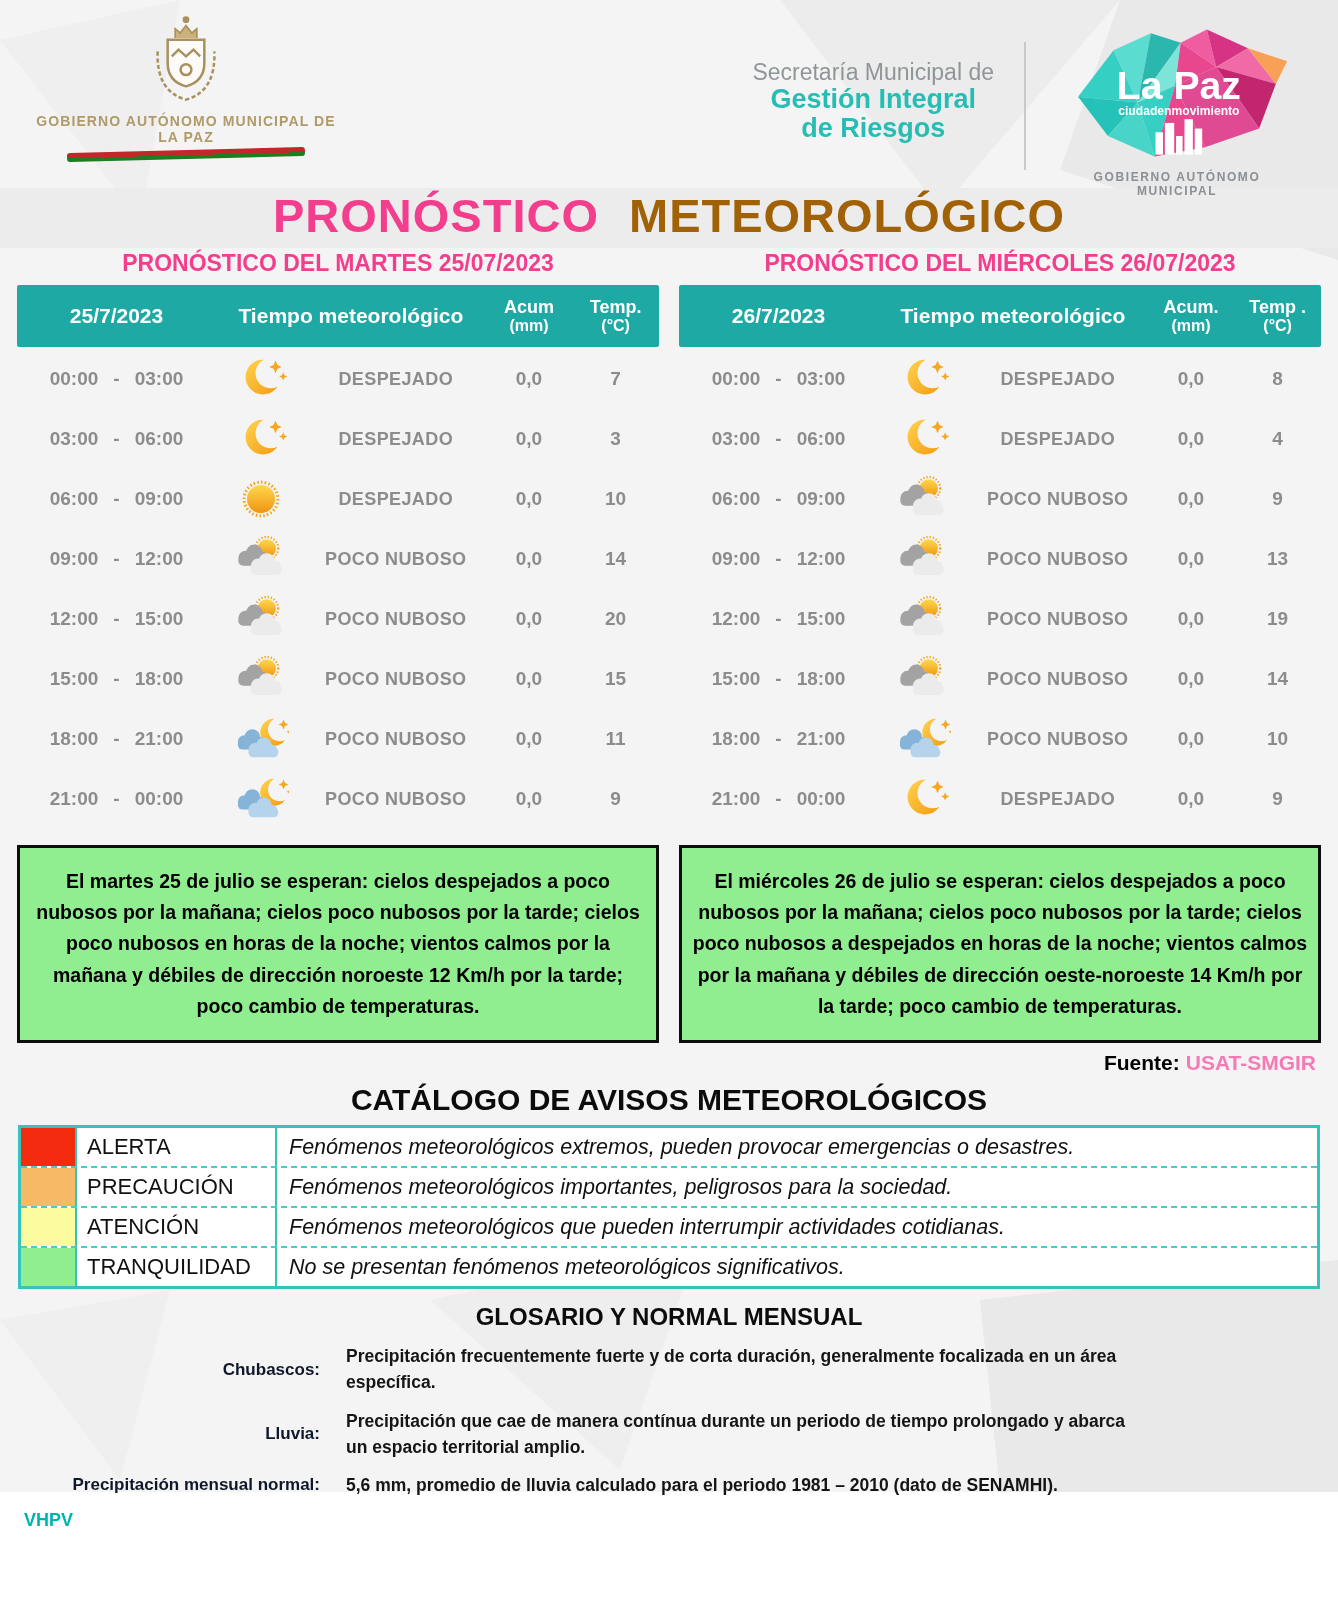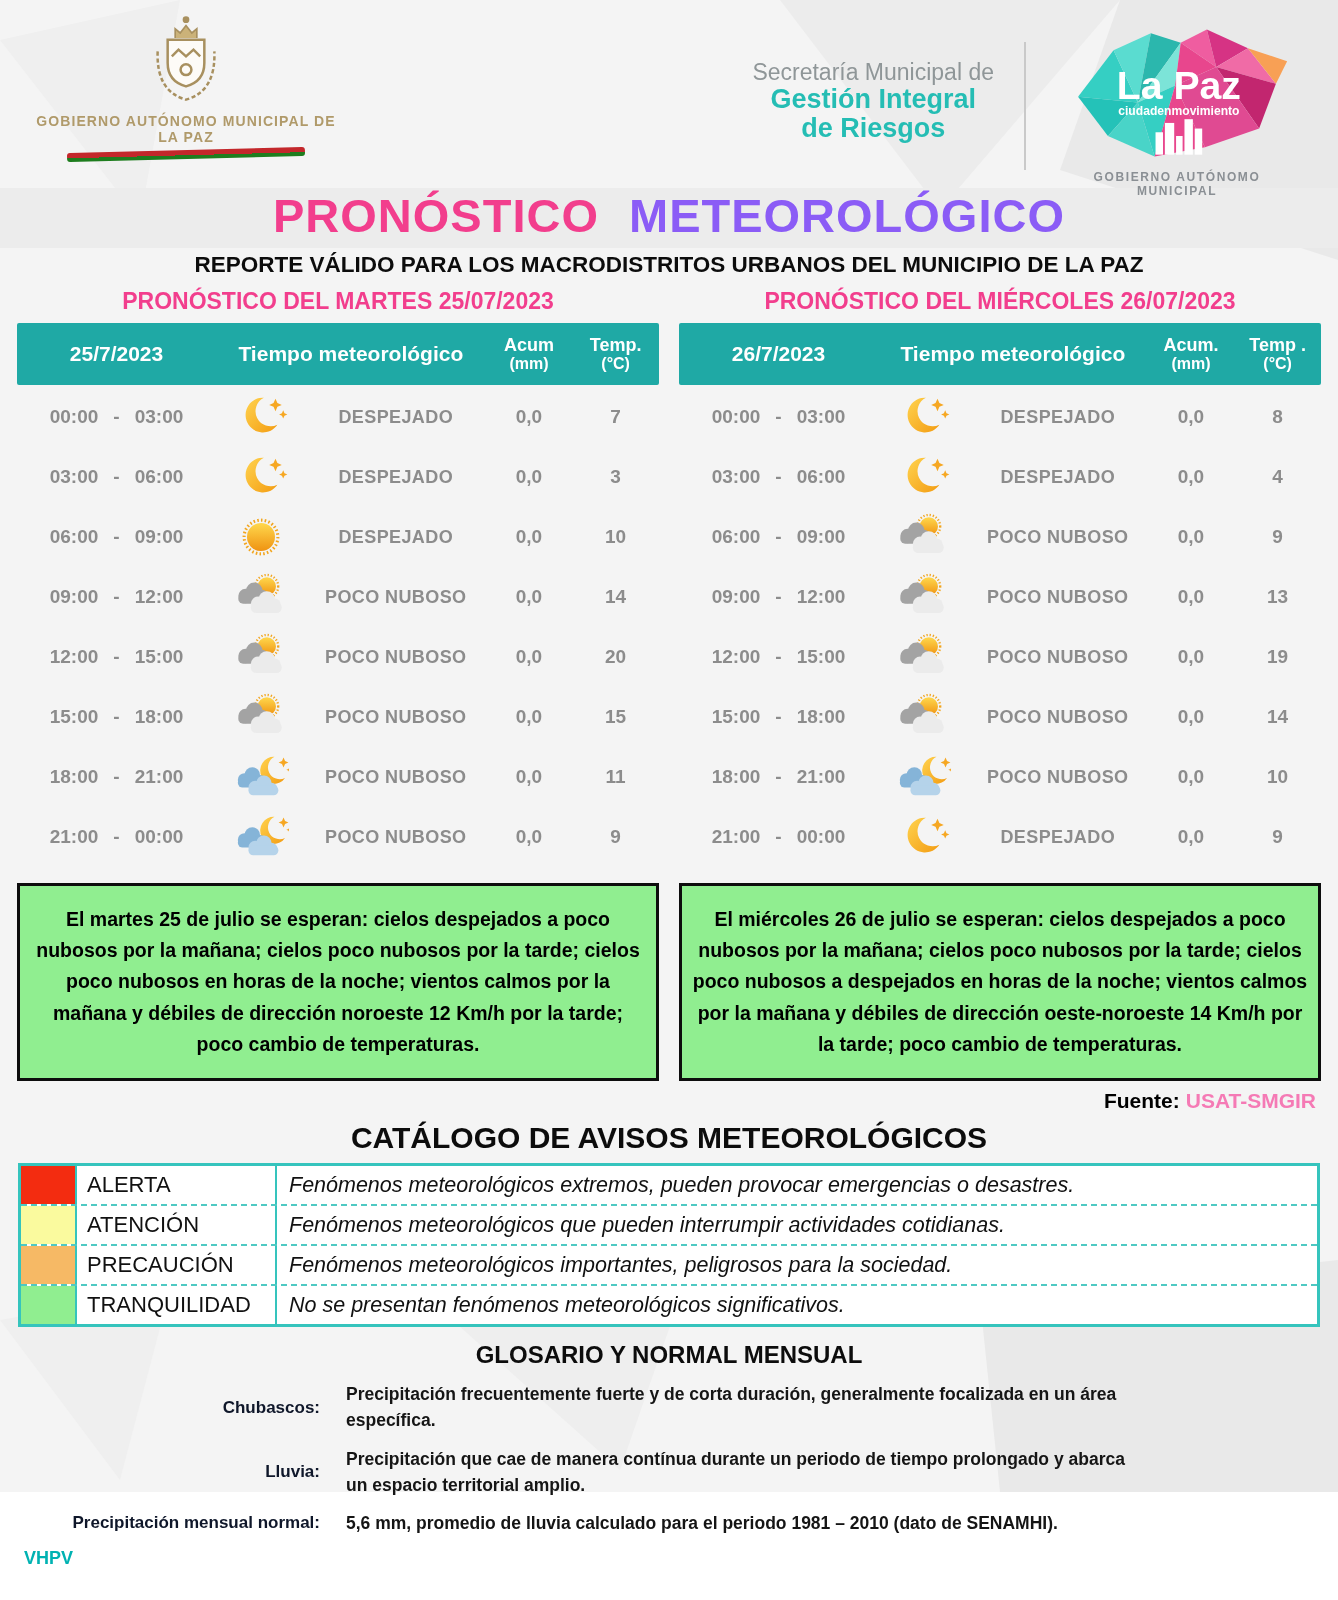"METEOROLÓGICO" .t-teal { color: #8b5cf6 -> #a16207 }
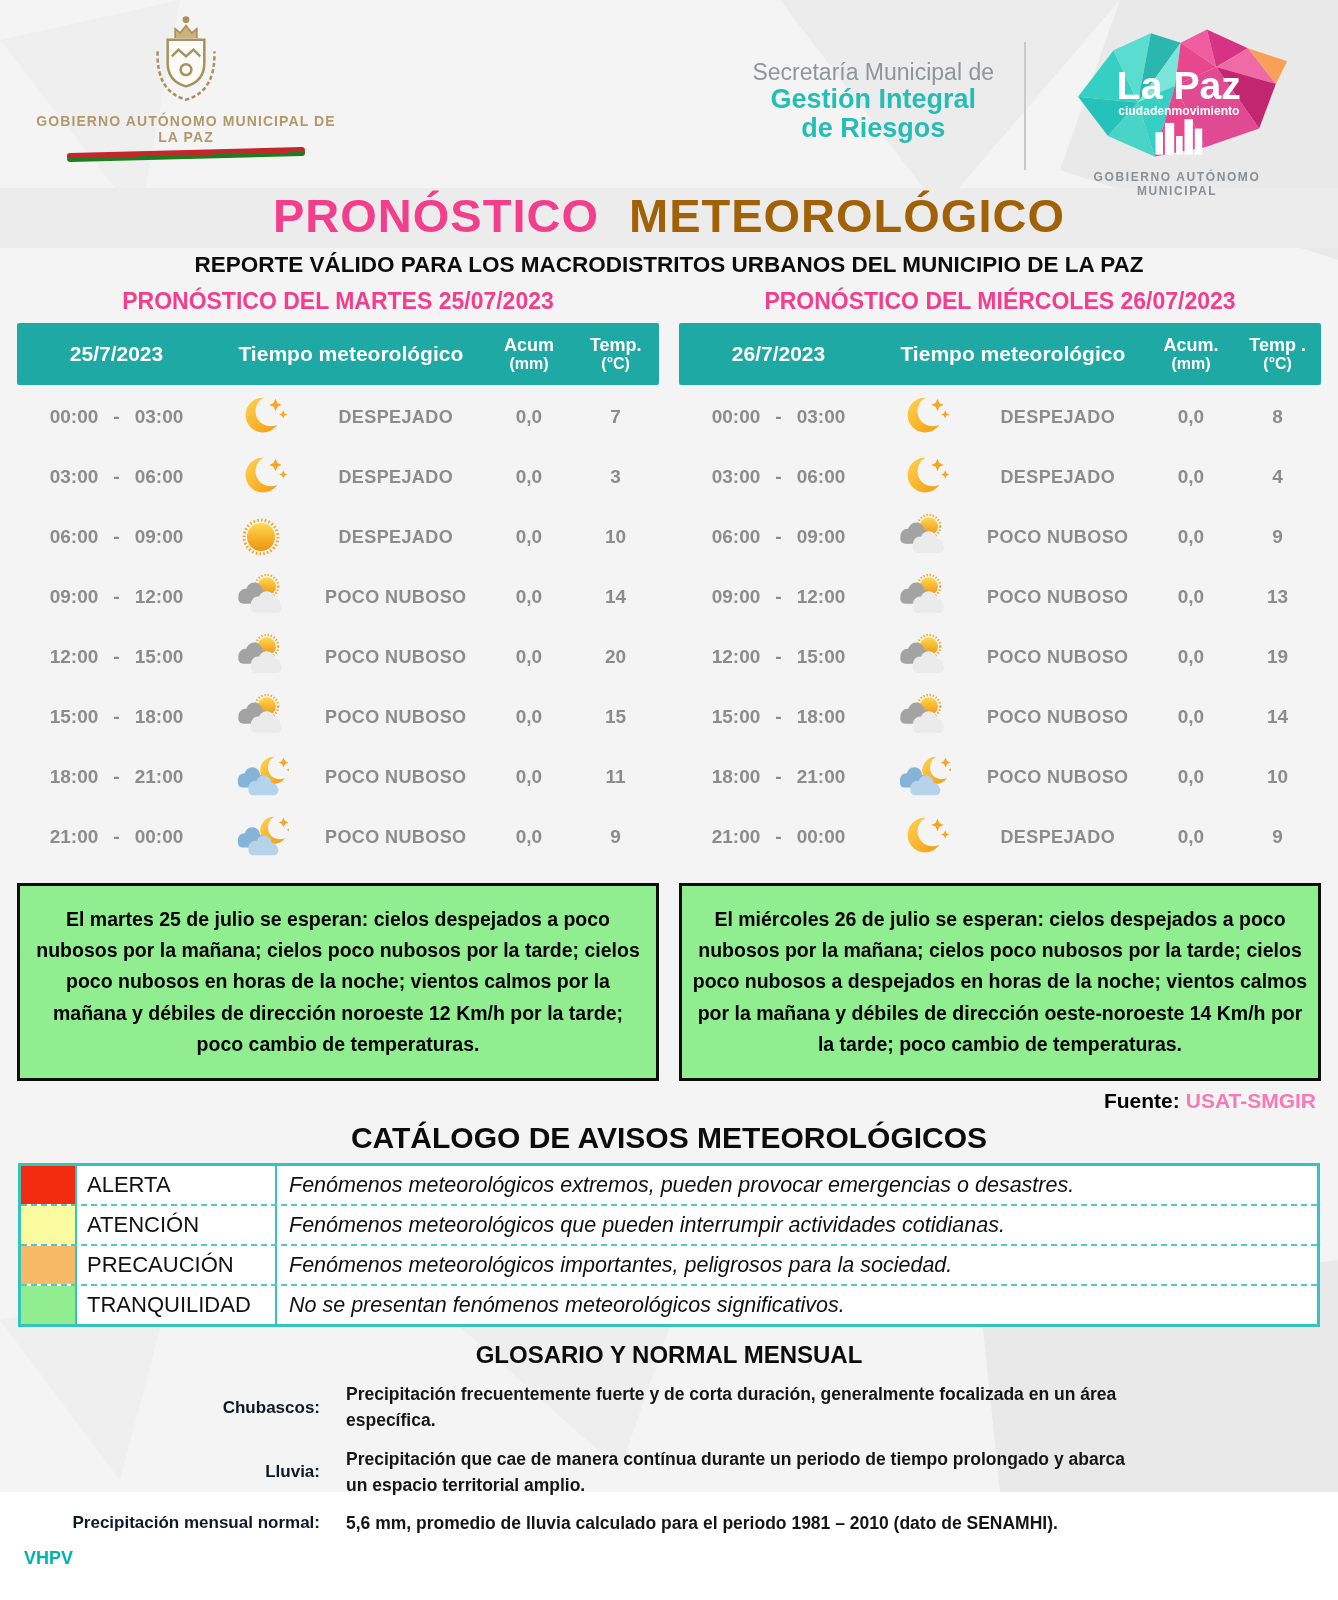"REPORTE VÁLIDO PARA LOS MACRODISTRITOS" div.report-subtitle { html: <div>REPORTE VÁLIDO PARA LOS MACRODISTRITOS URBANOS DEL MUNICIPIO DE LA PAZ</div> -> none }
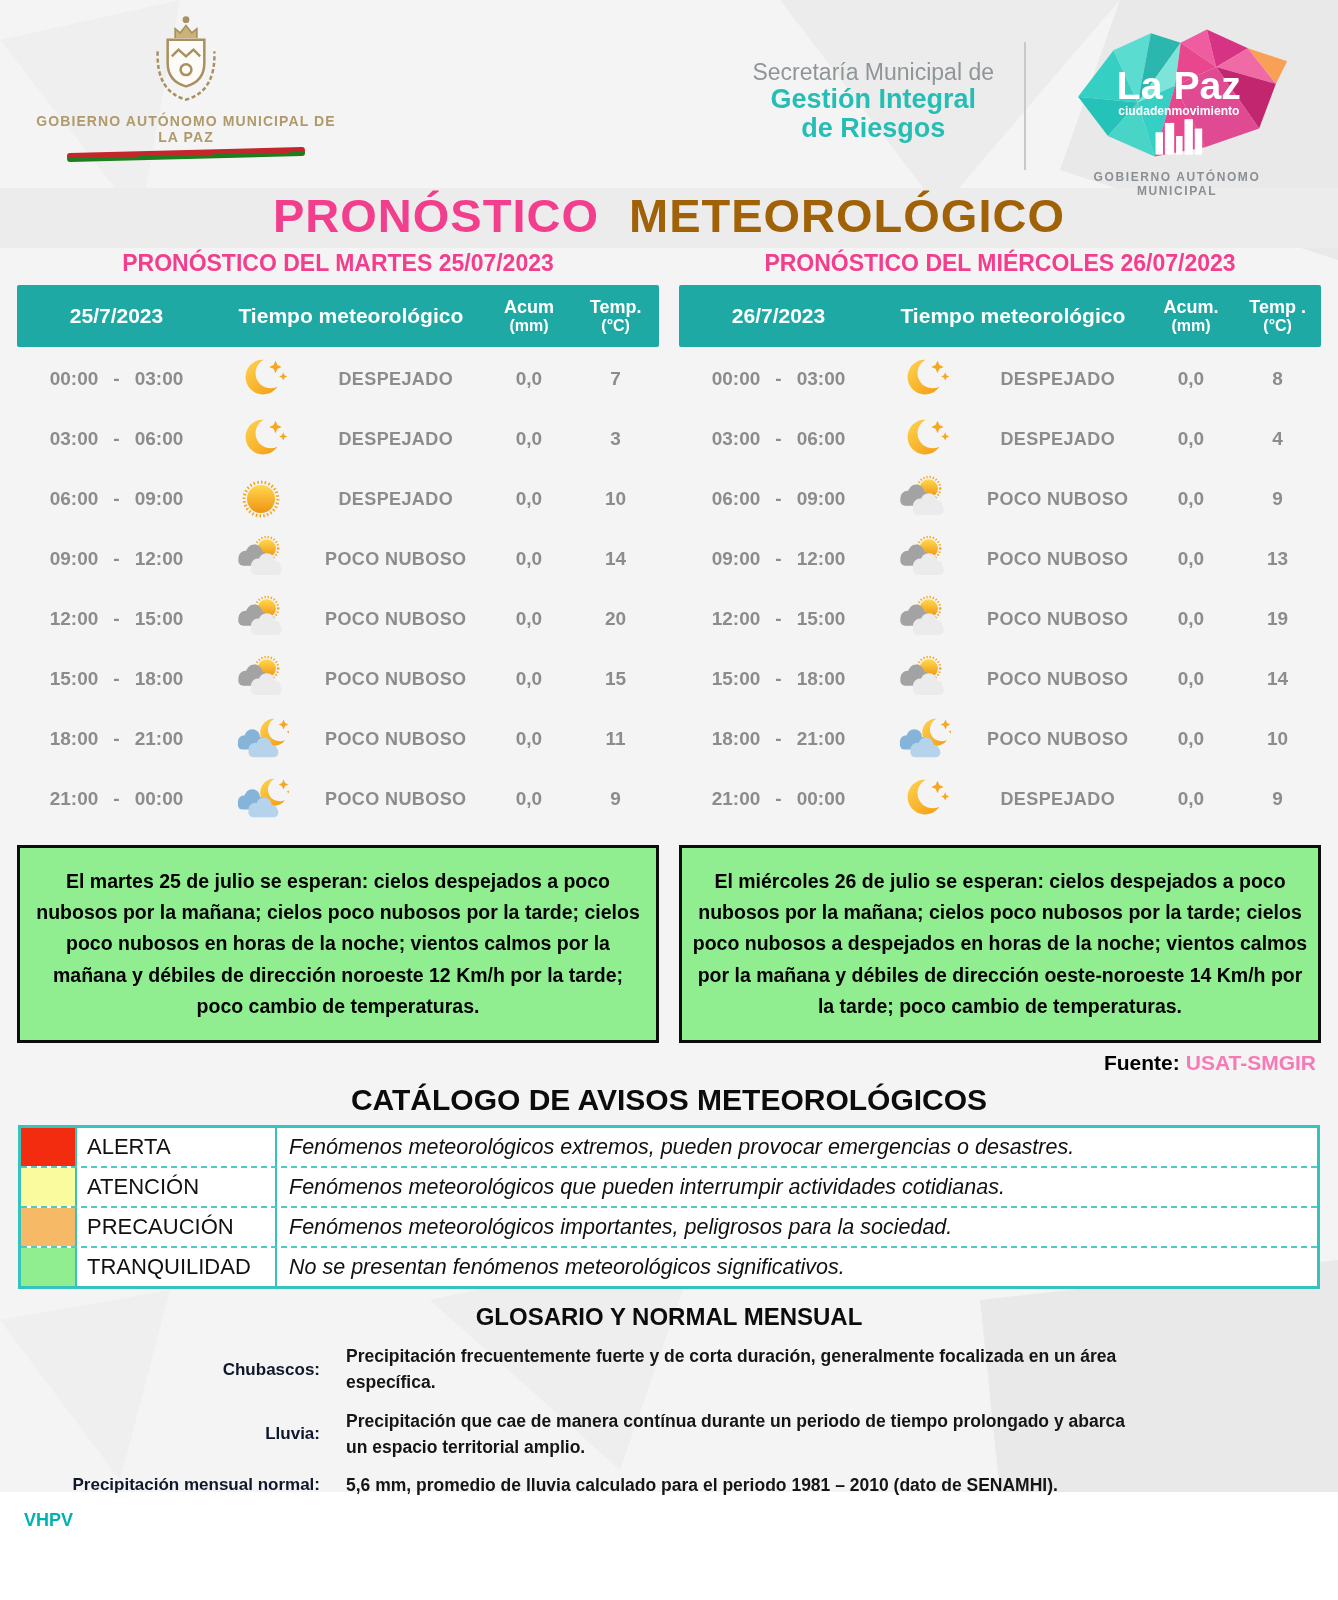"ATENCIÓN" div.cat-row { order: before "PRECAUCIÓN" -> after "PRECAUCIÓN" }
